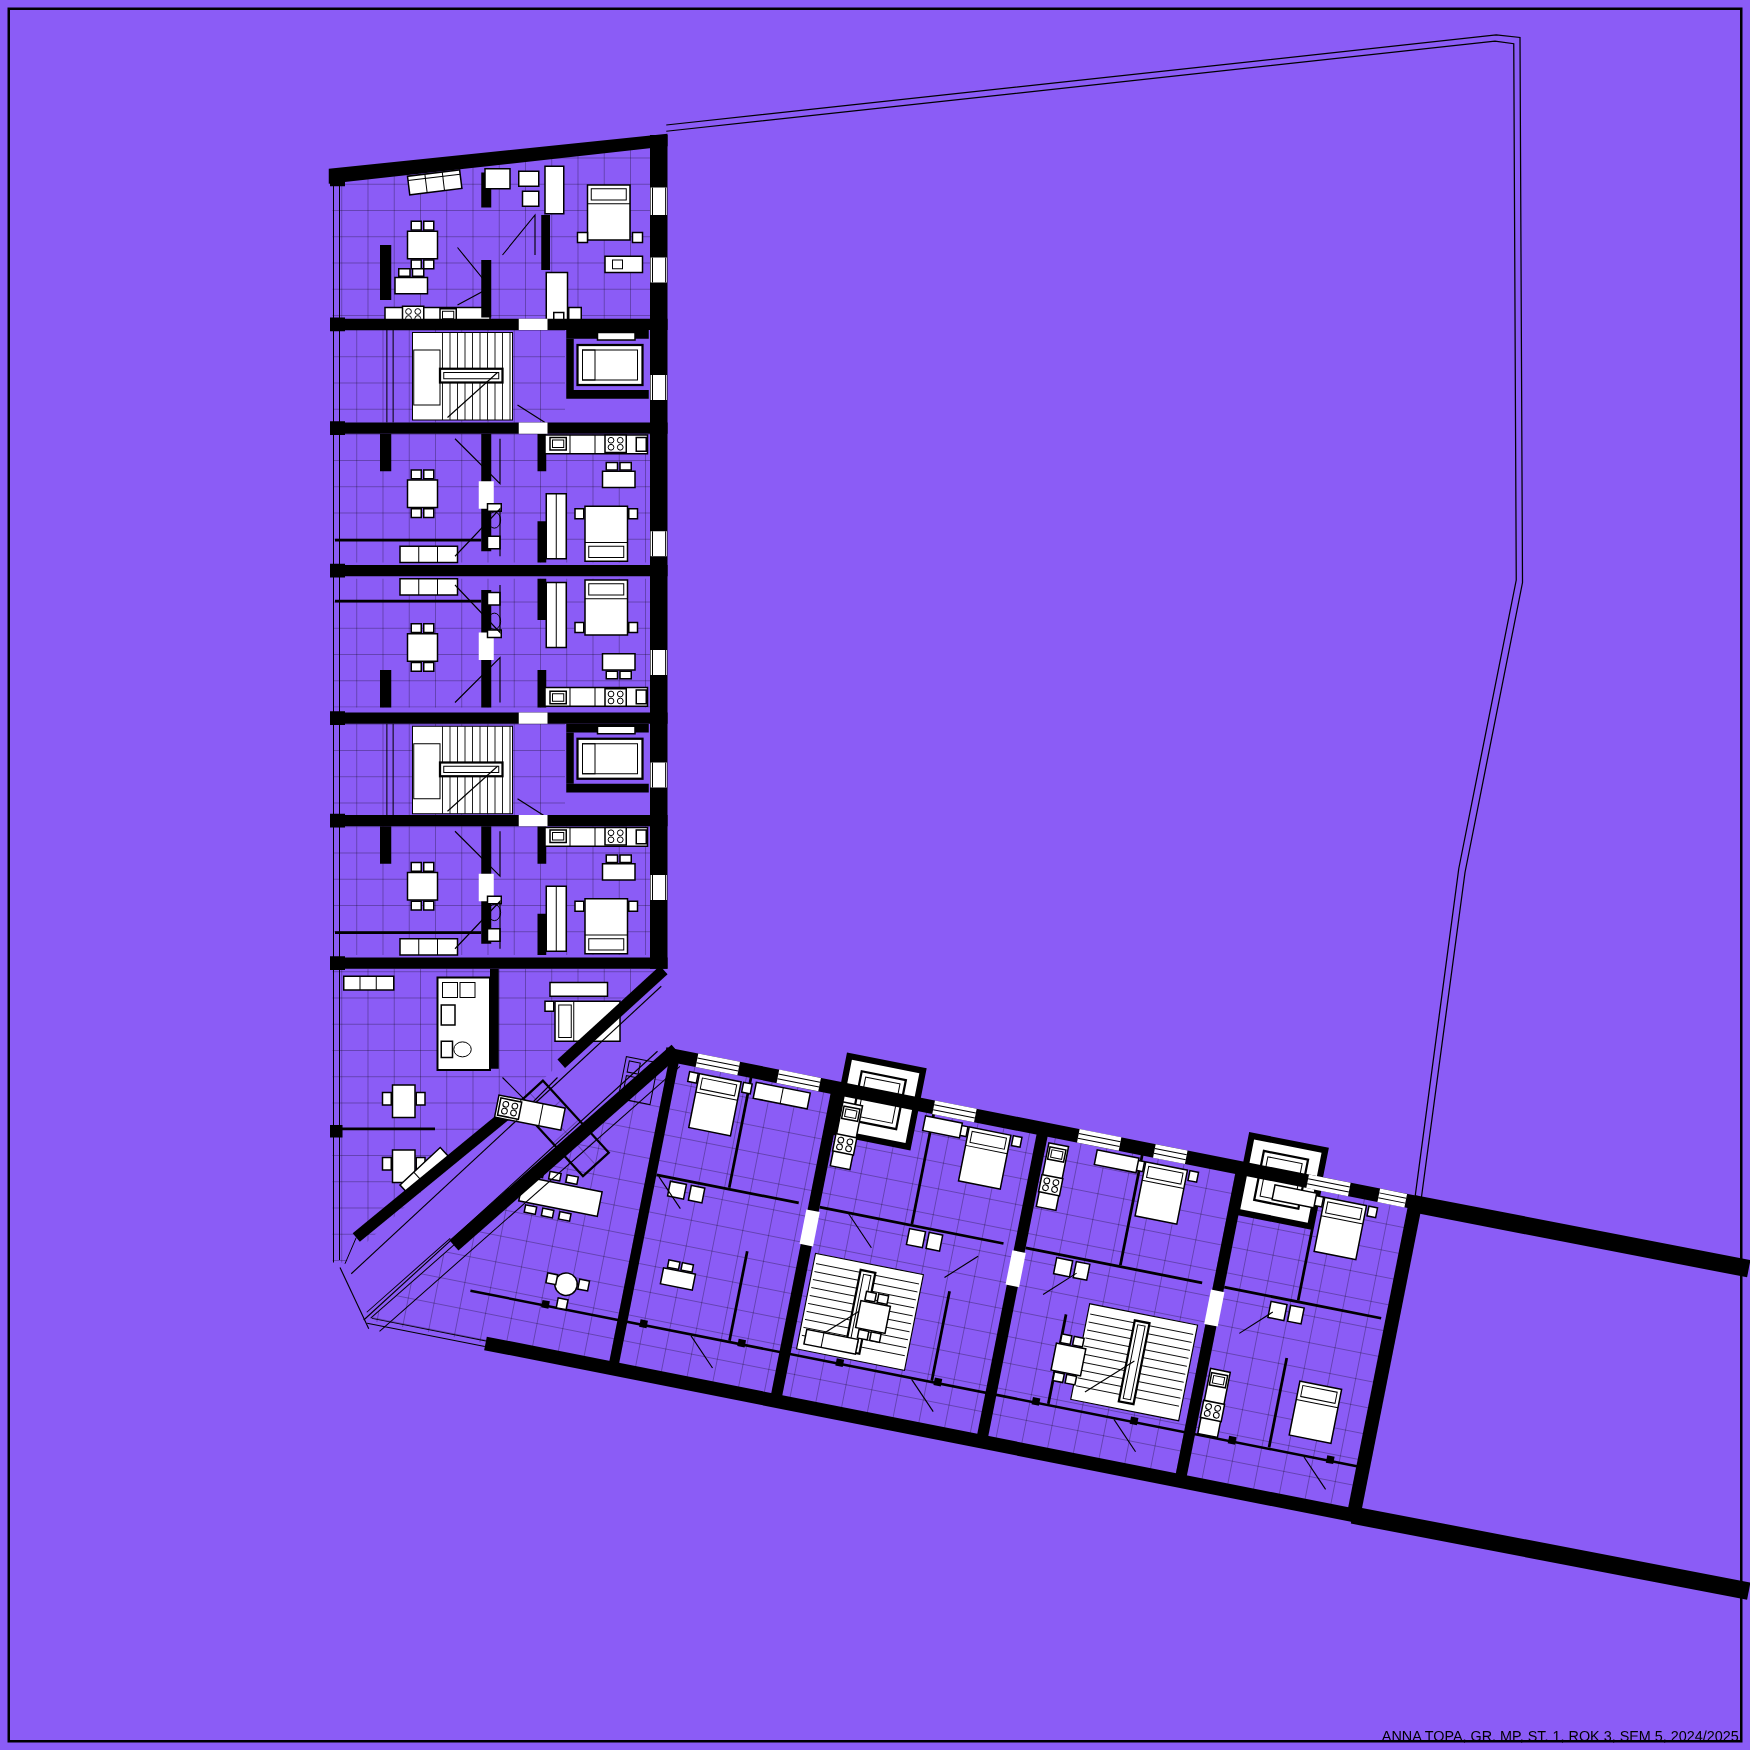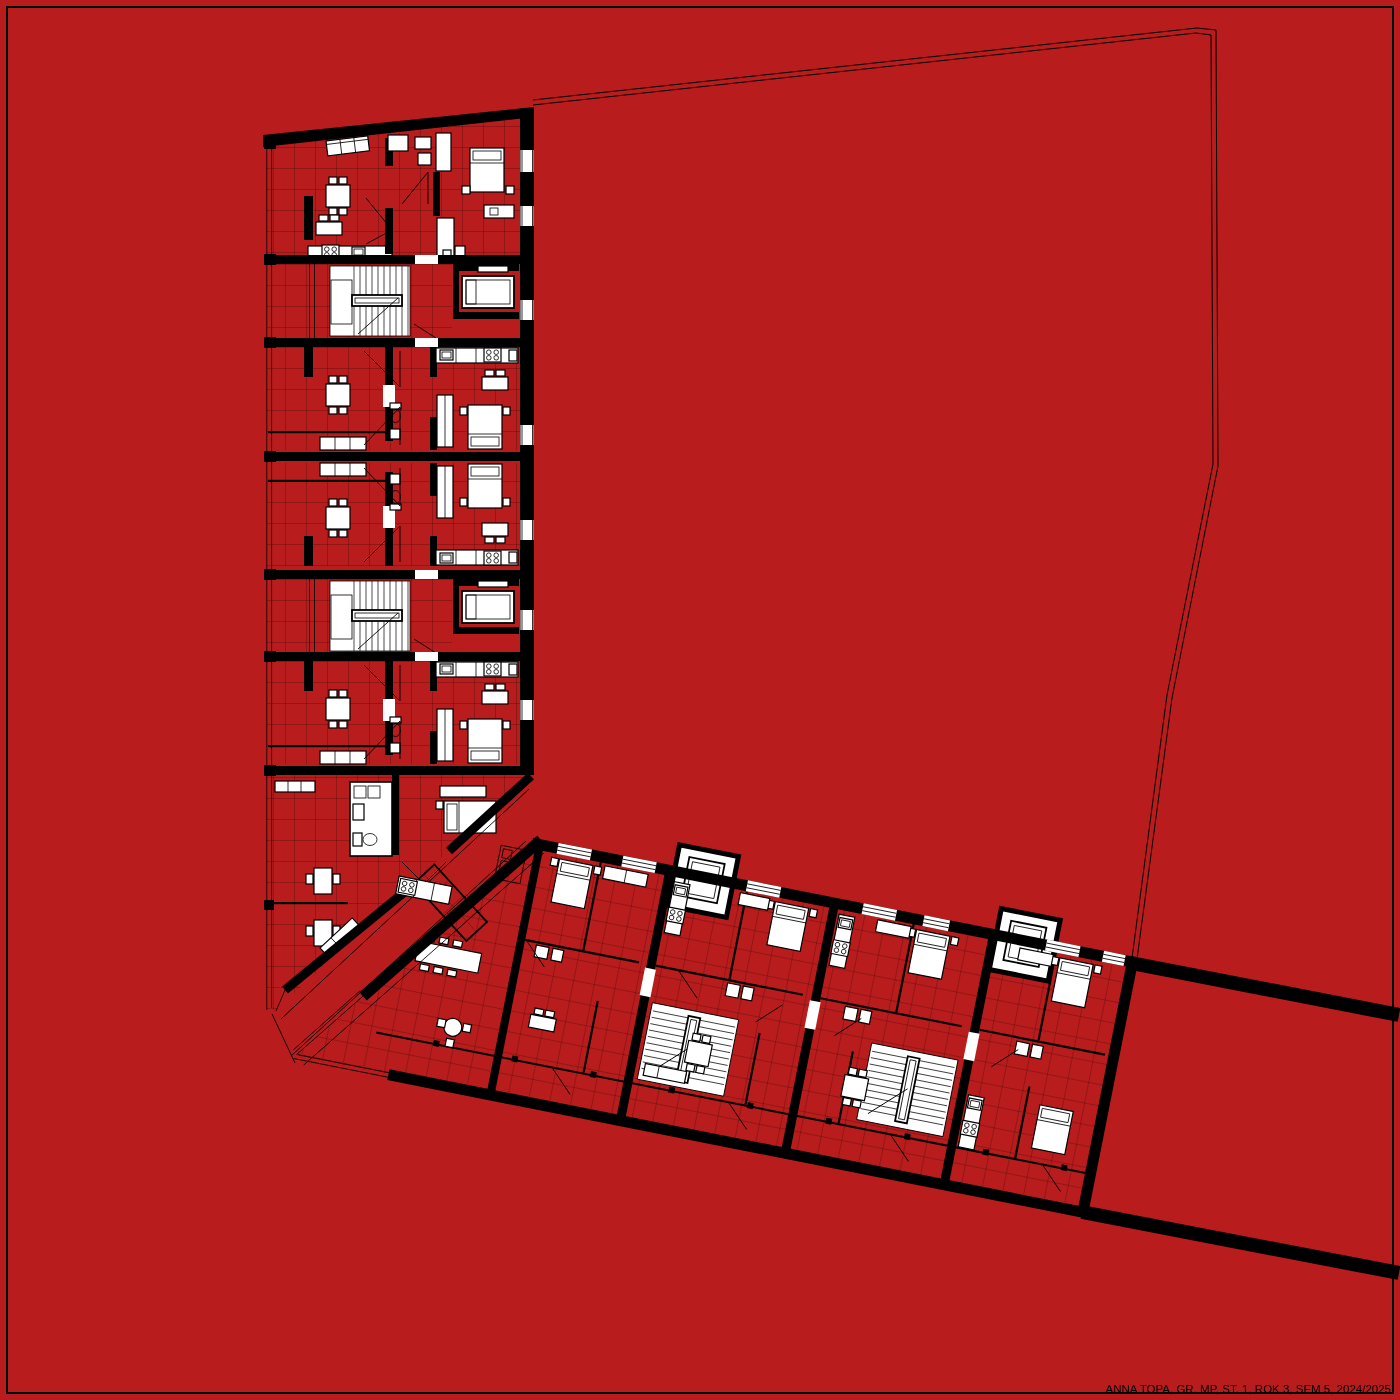"ANNA TOPA, GR. MP, ST." #sheet { background: #b91c1c -> #8b5cf6 }
